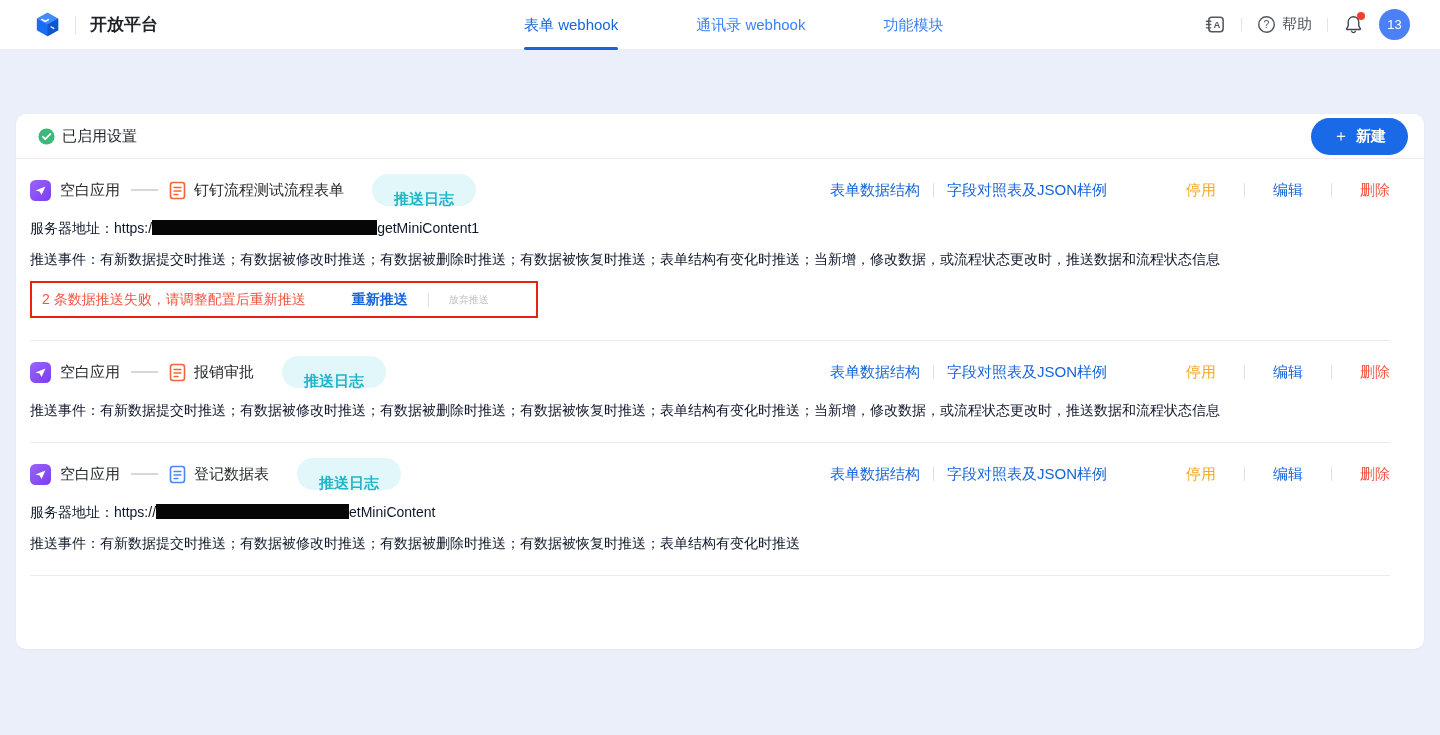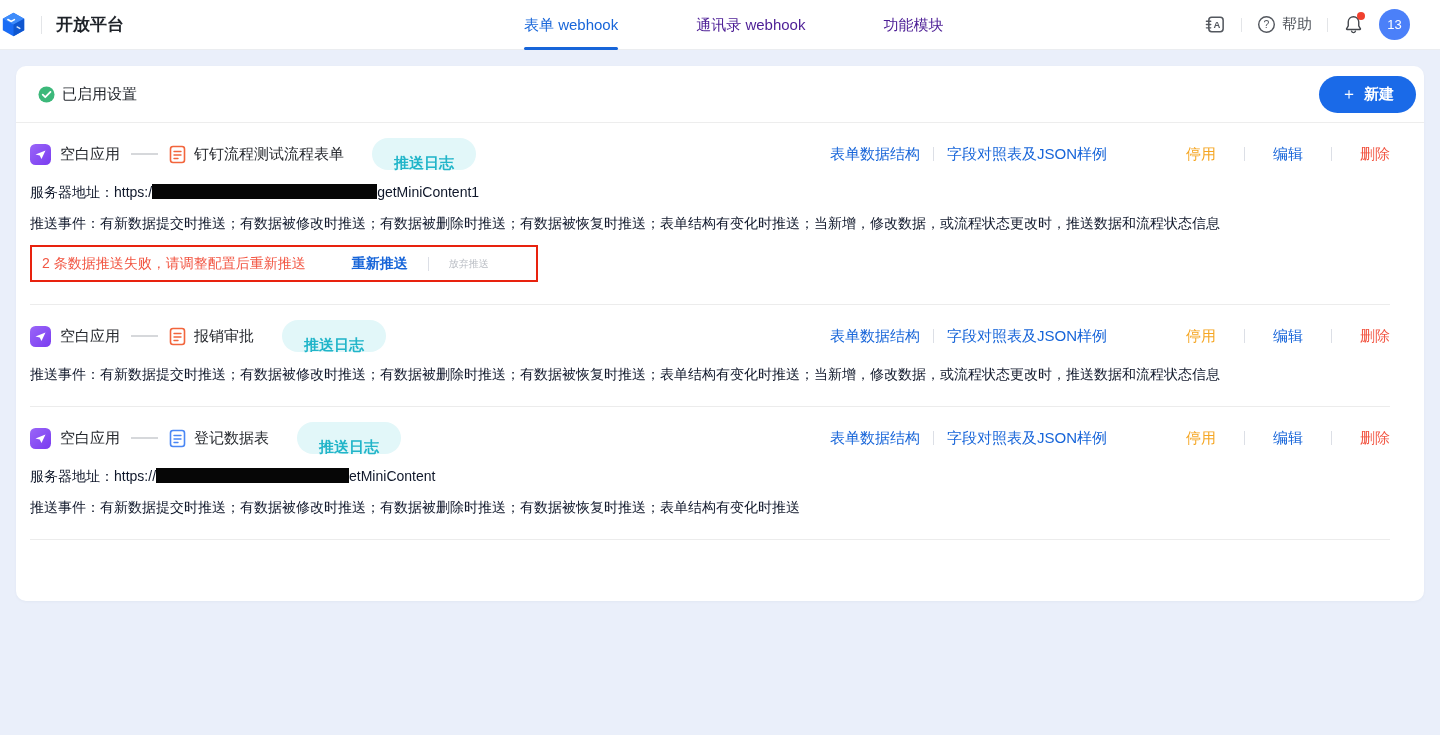"开放平台" .topbar { padding: 0 30px 0 0 -> 0 30px 0 34px }
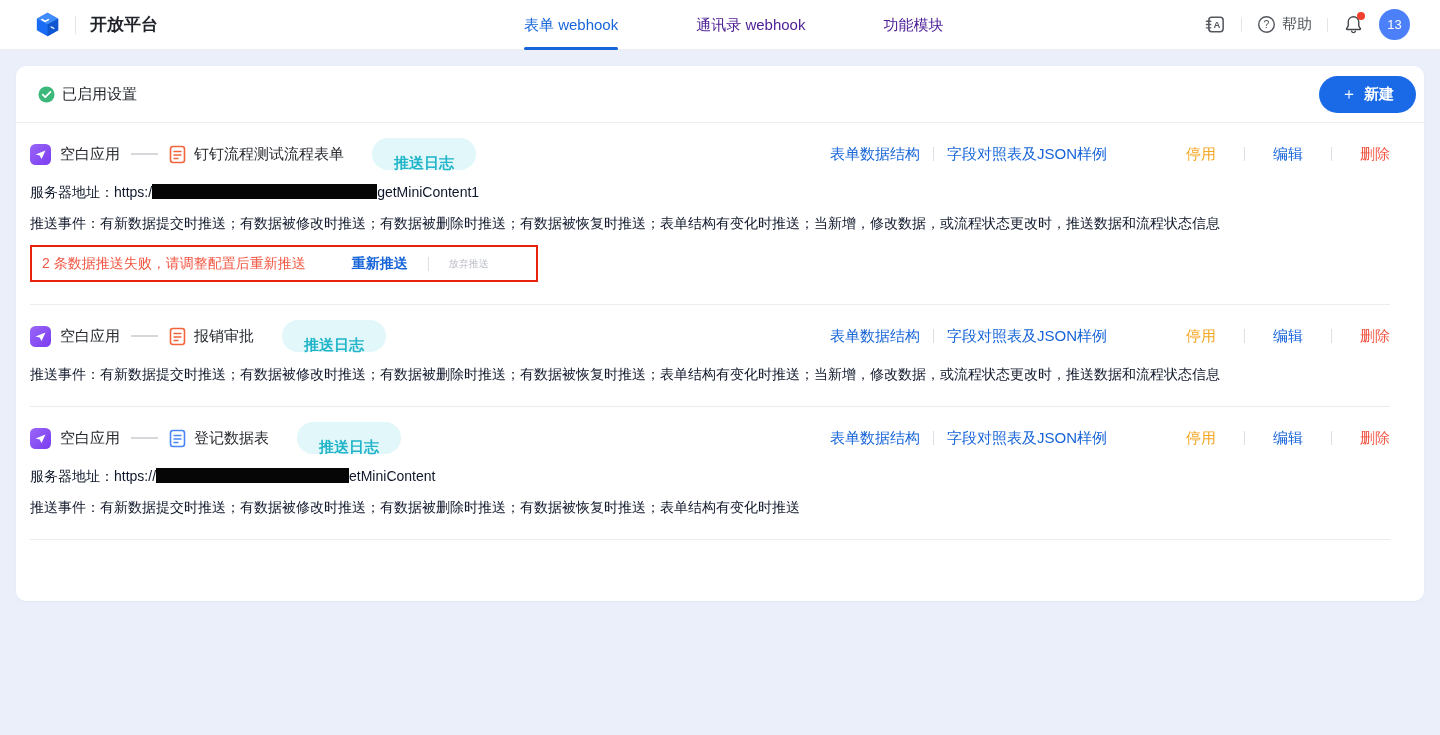"通讯录 webhook" .tab { color: #4c1d95 -> #3b82f6 }
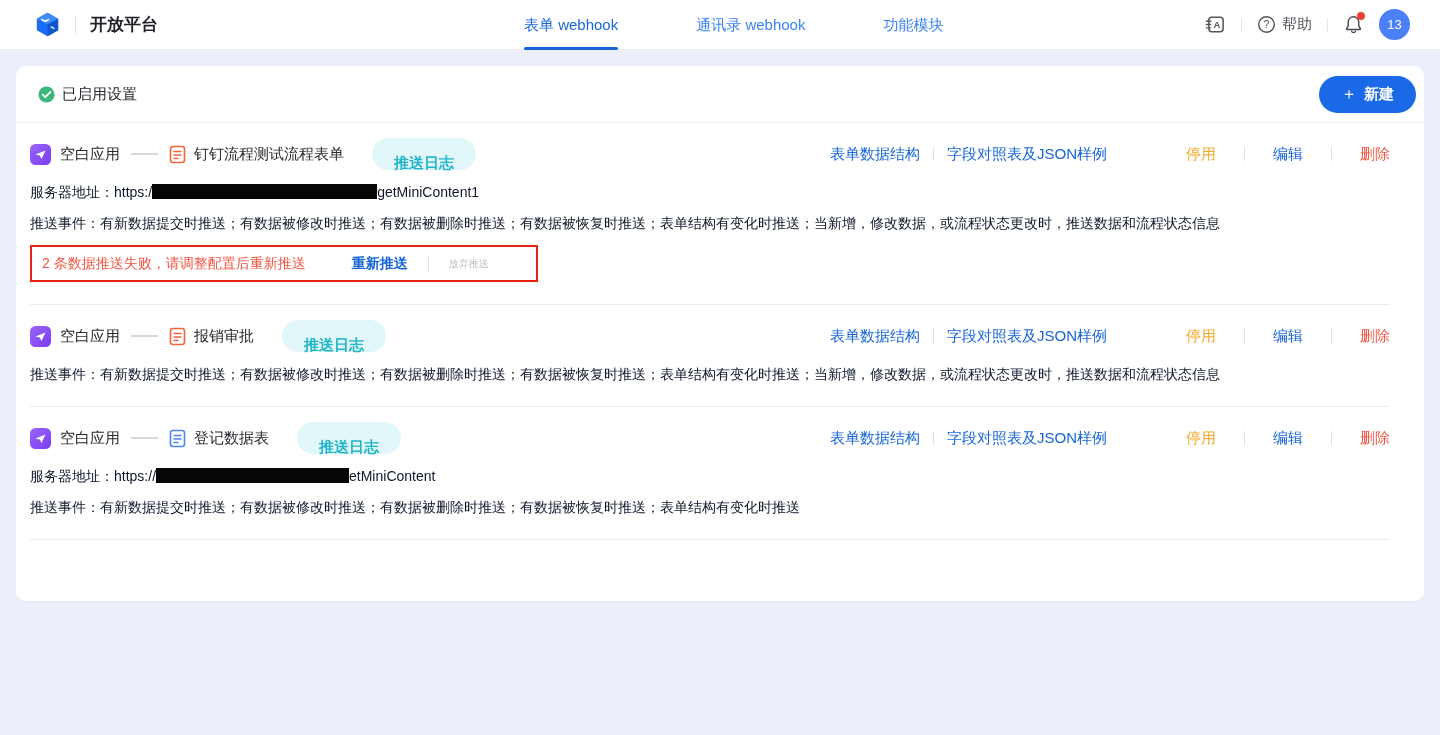"已启用设置" .card-header { height: 57px -> 45px; margin-top: none -> 48px; padding: 0 8px 0 22px -> 0 16px 0 22px }
